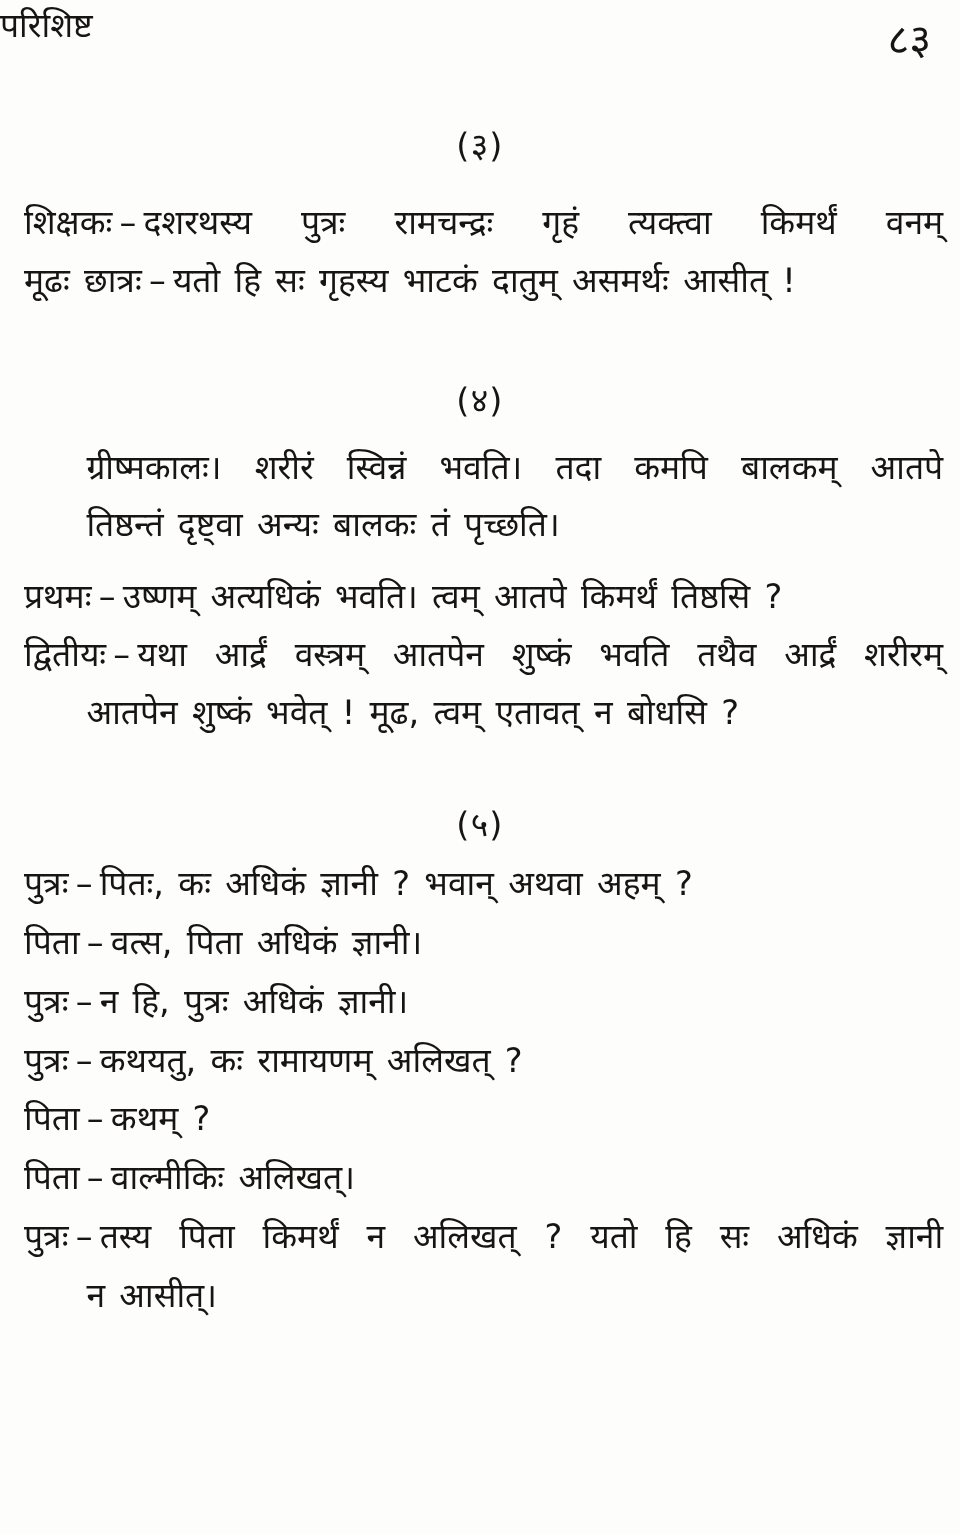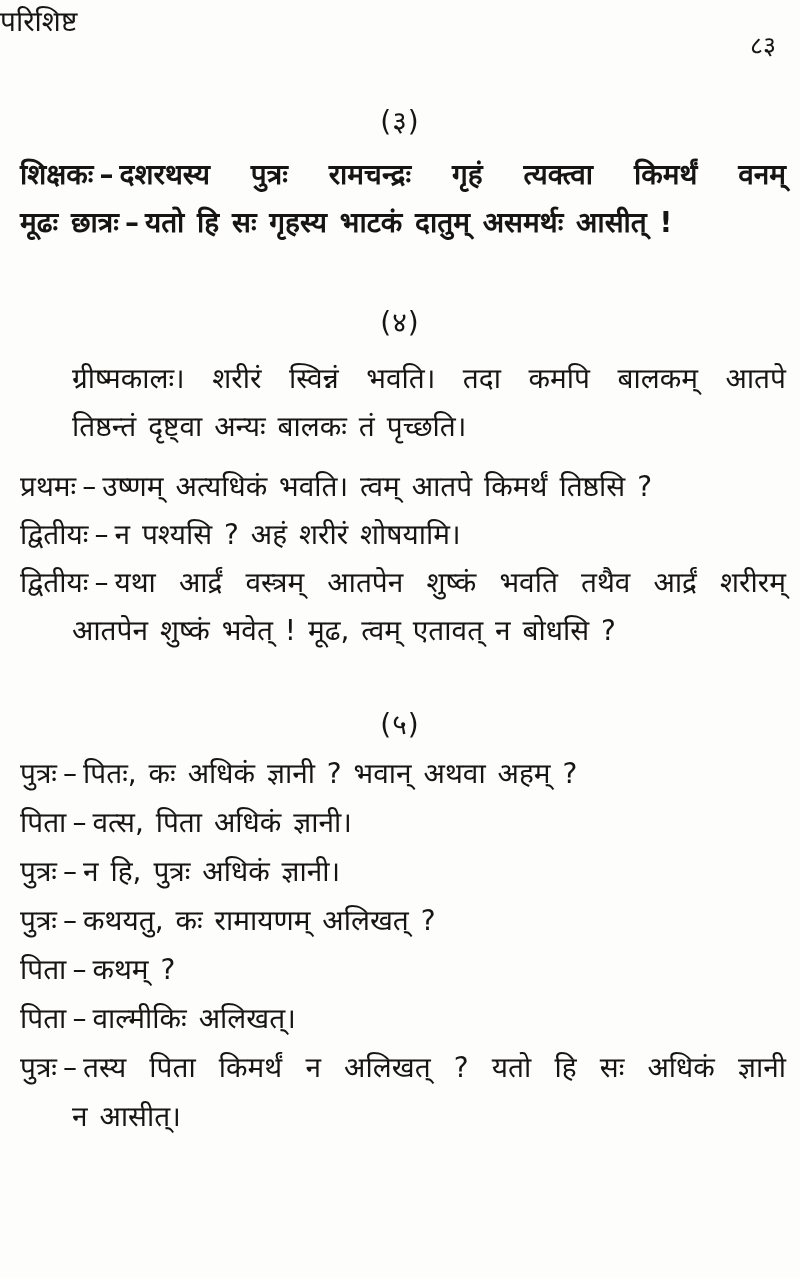"८३" .page-num { font-size: 25px -> 35px; top: 24px -> 12px }
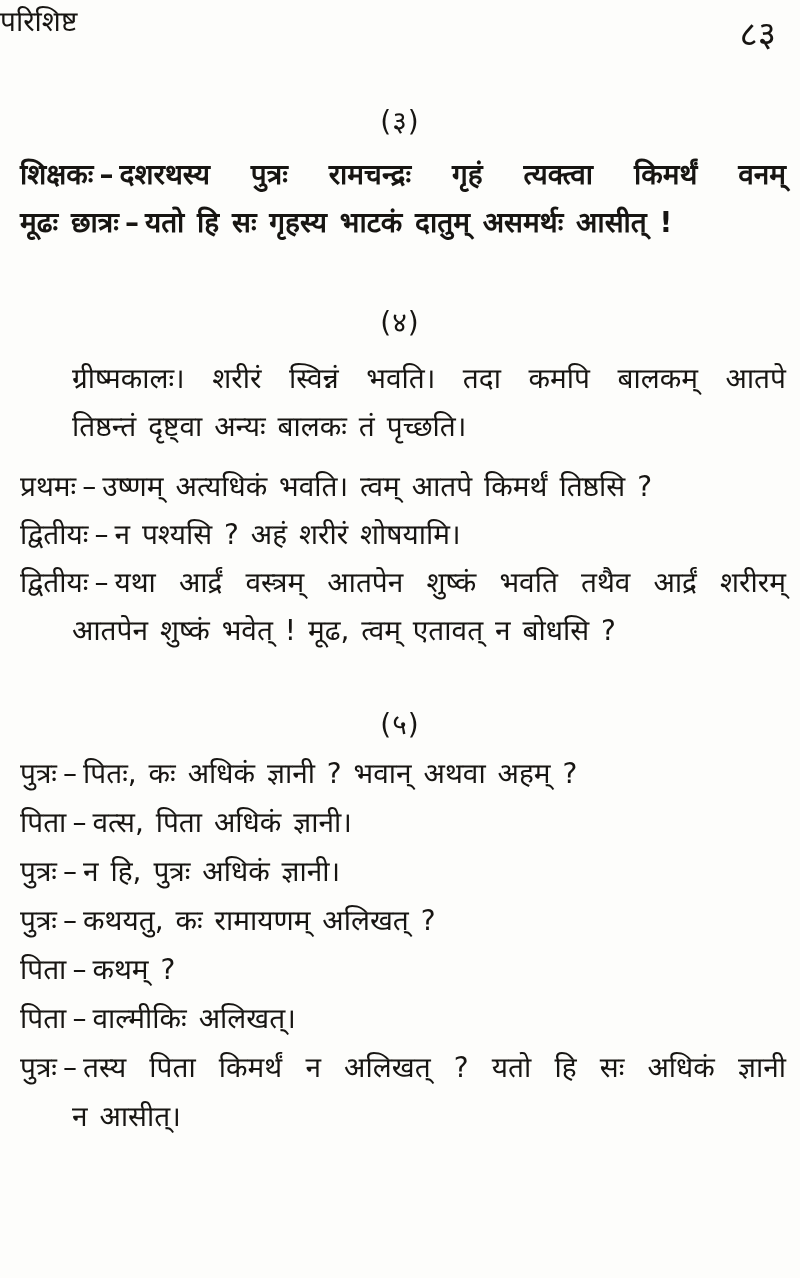"शिक्षकः – दशरथस्य पुत्रः रामचन्द्रः" .d3 { font-weight: bold -> none; margin-top: 5px -> 16px }
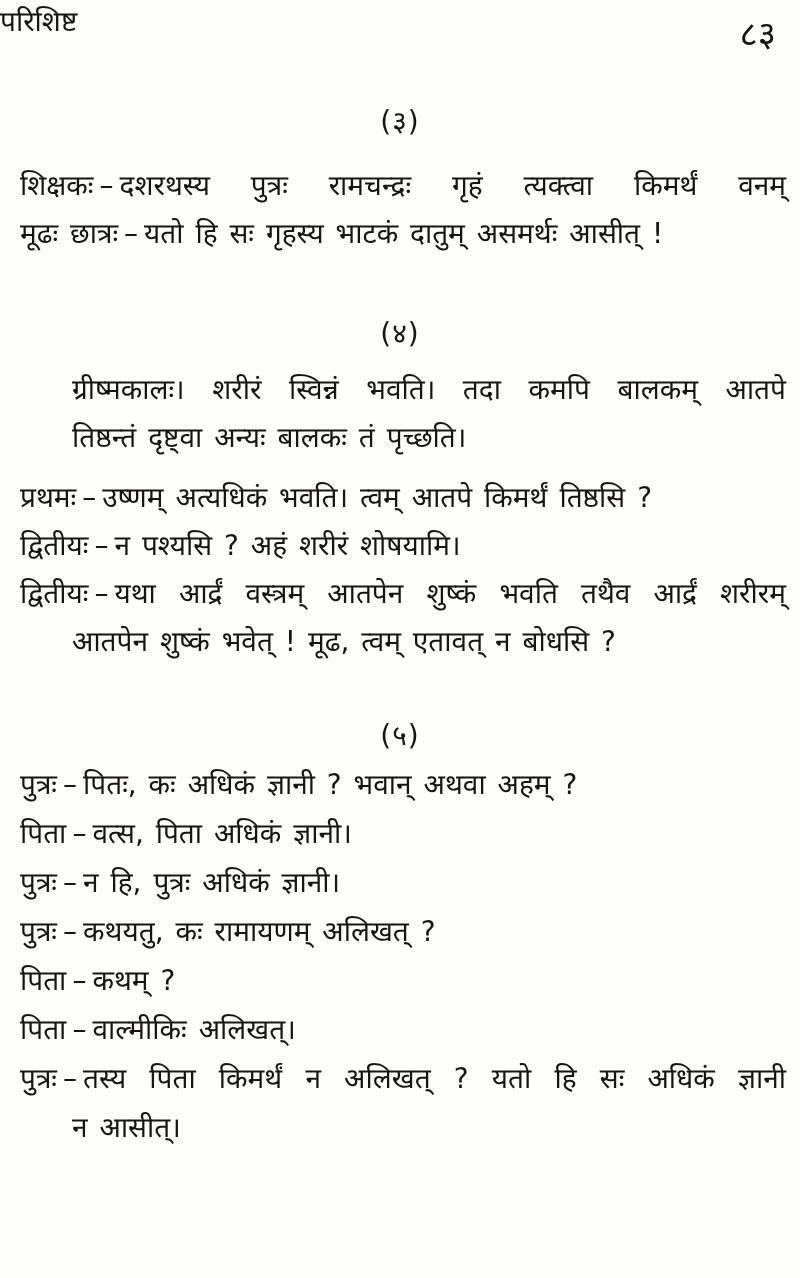"द्वितीयः – न पश्यसि ?" div.dline { html: <div> <span>द्वितीयः</span><span>–</span><span>न पश्यसि ? अहं शरीरं शोषयामि।</span> </div> -> none }
